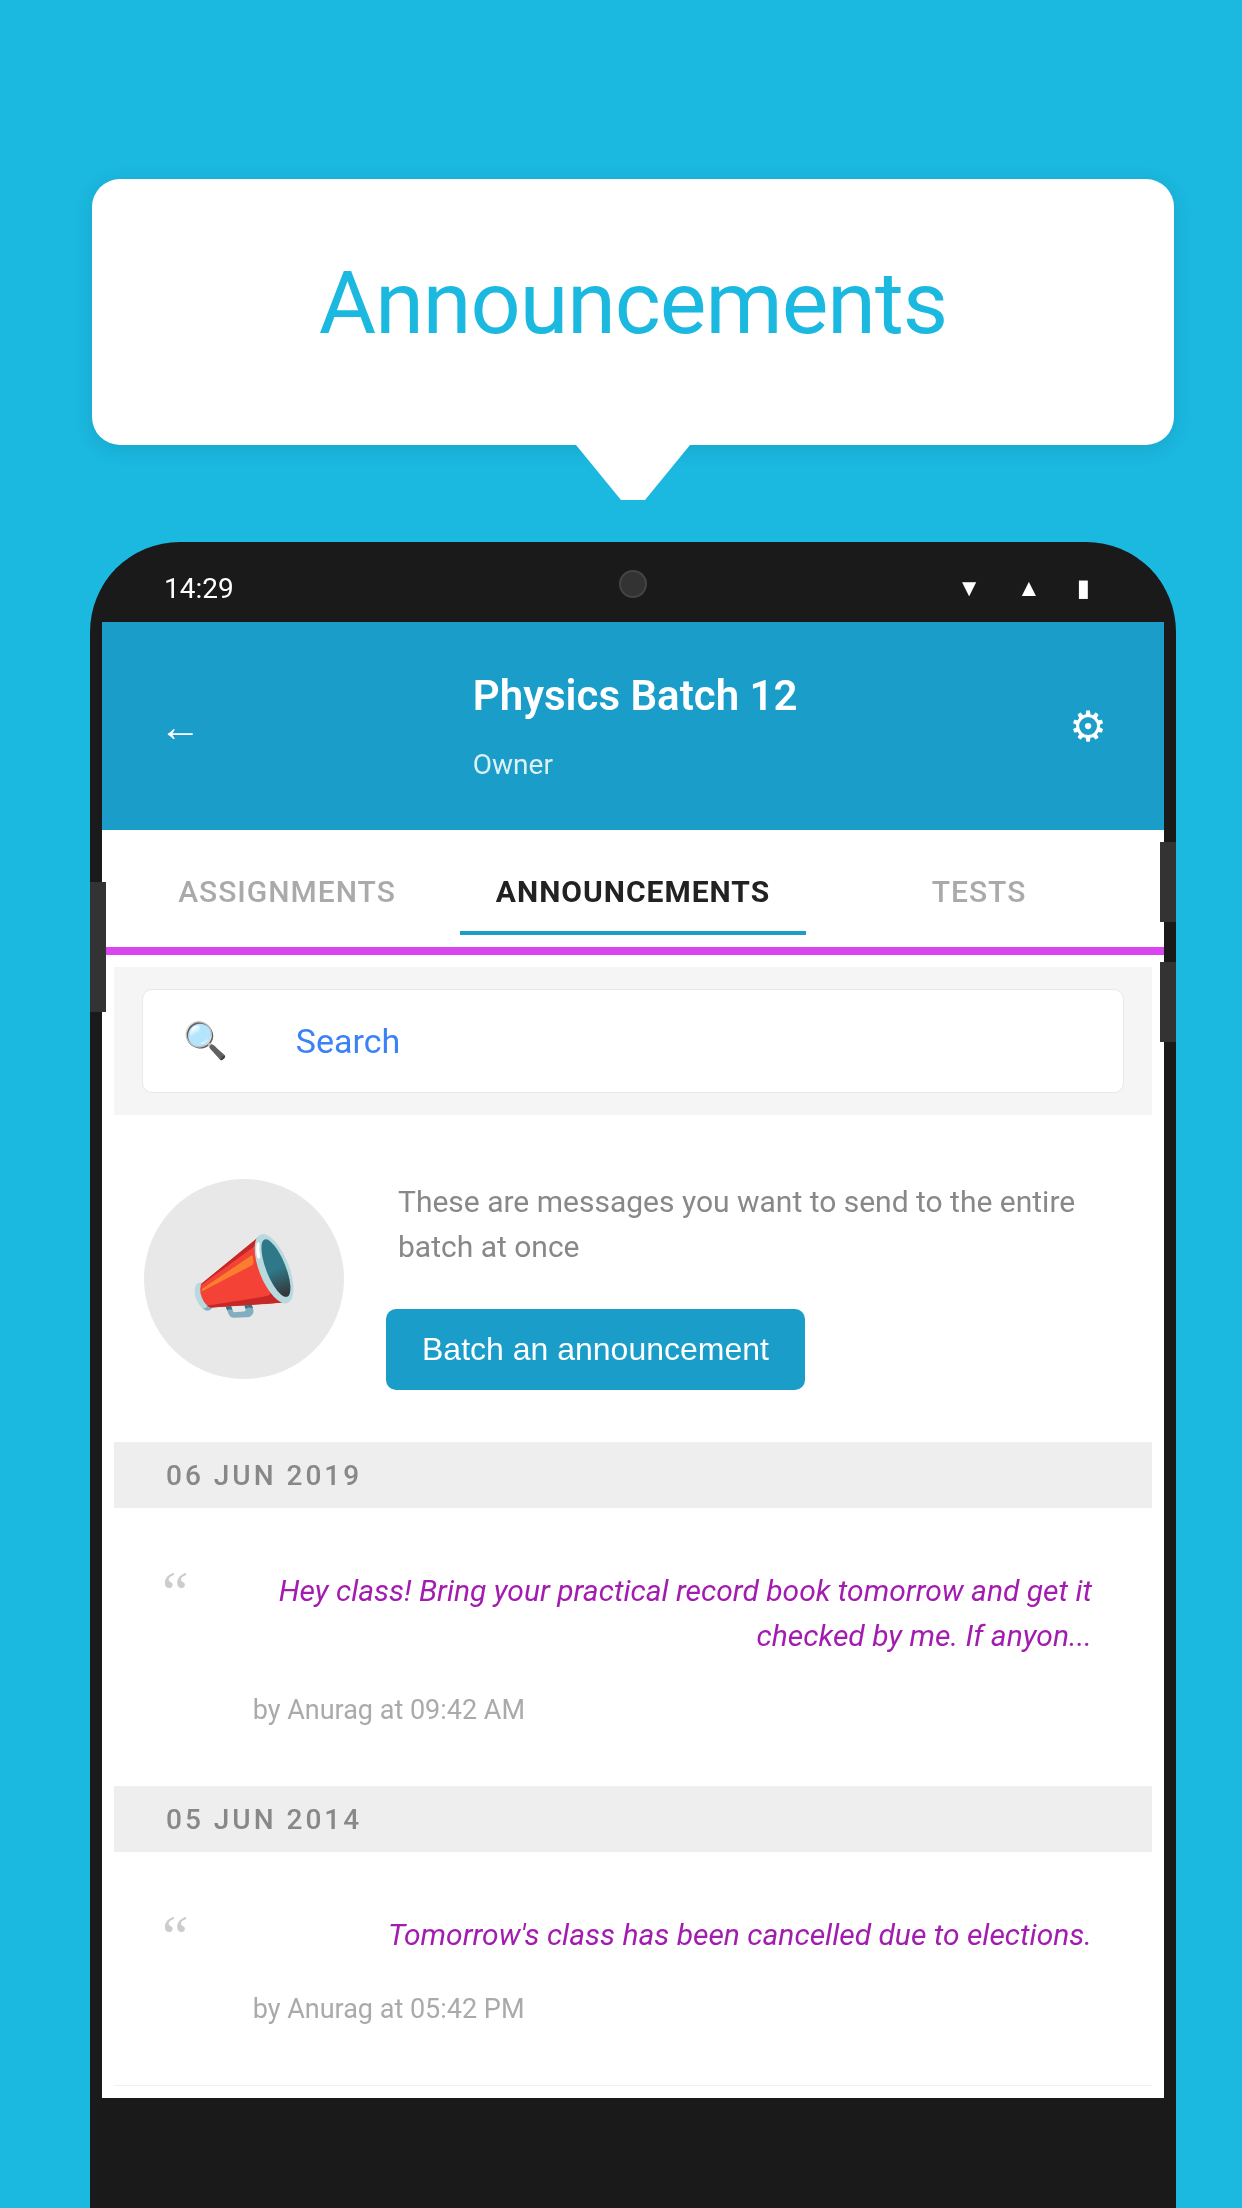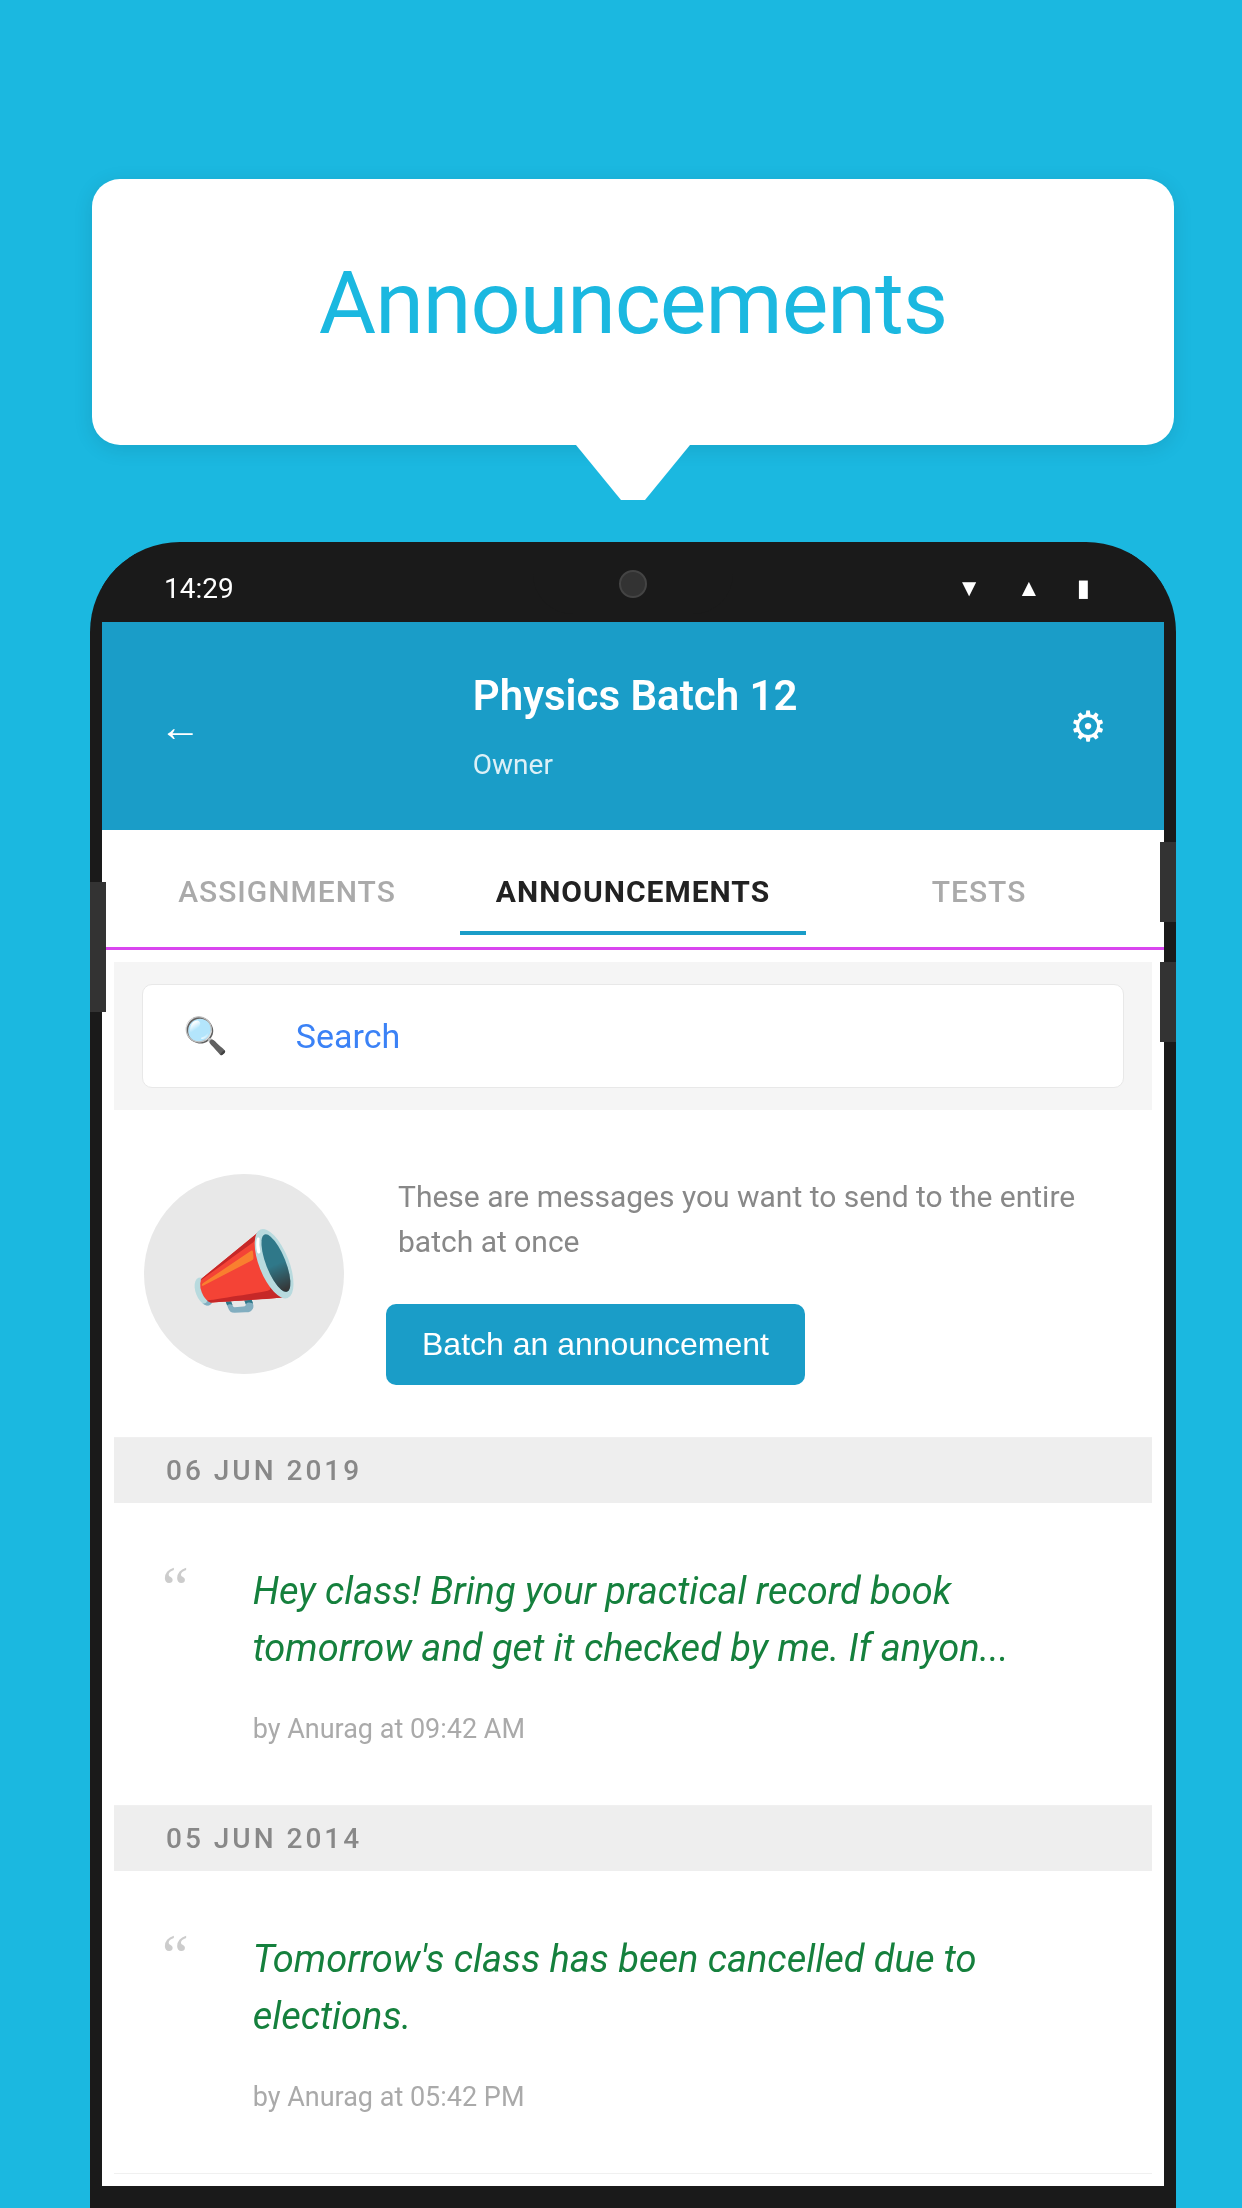"ASSIGNMENTS" .tab-bar { border-bottom: 3px solid #d946ef -> 8px solid #d946ef }
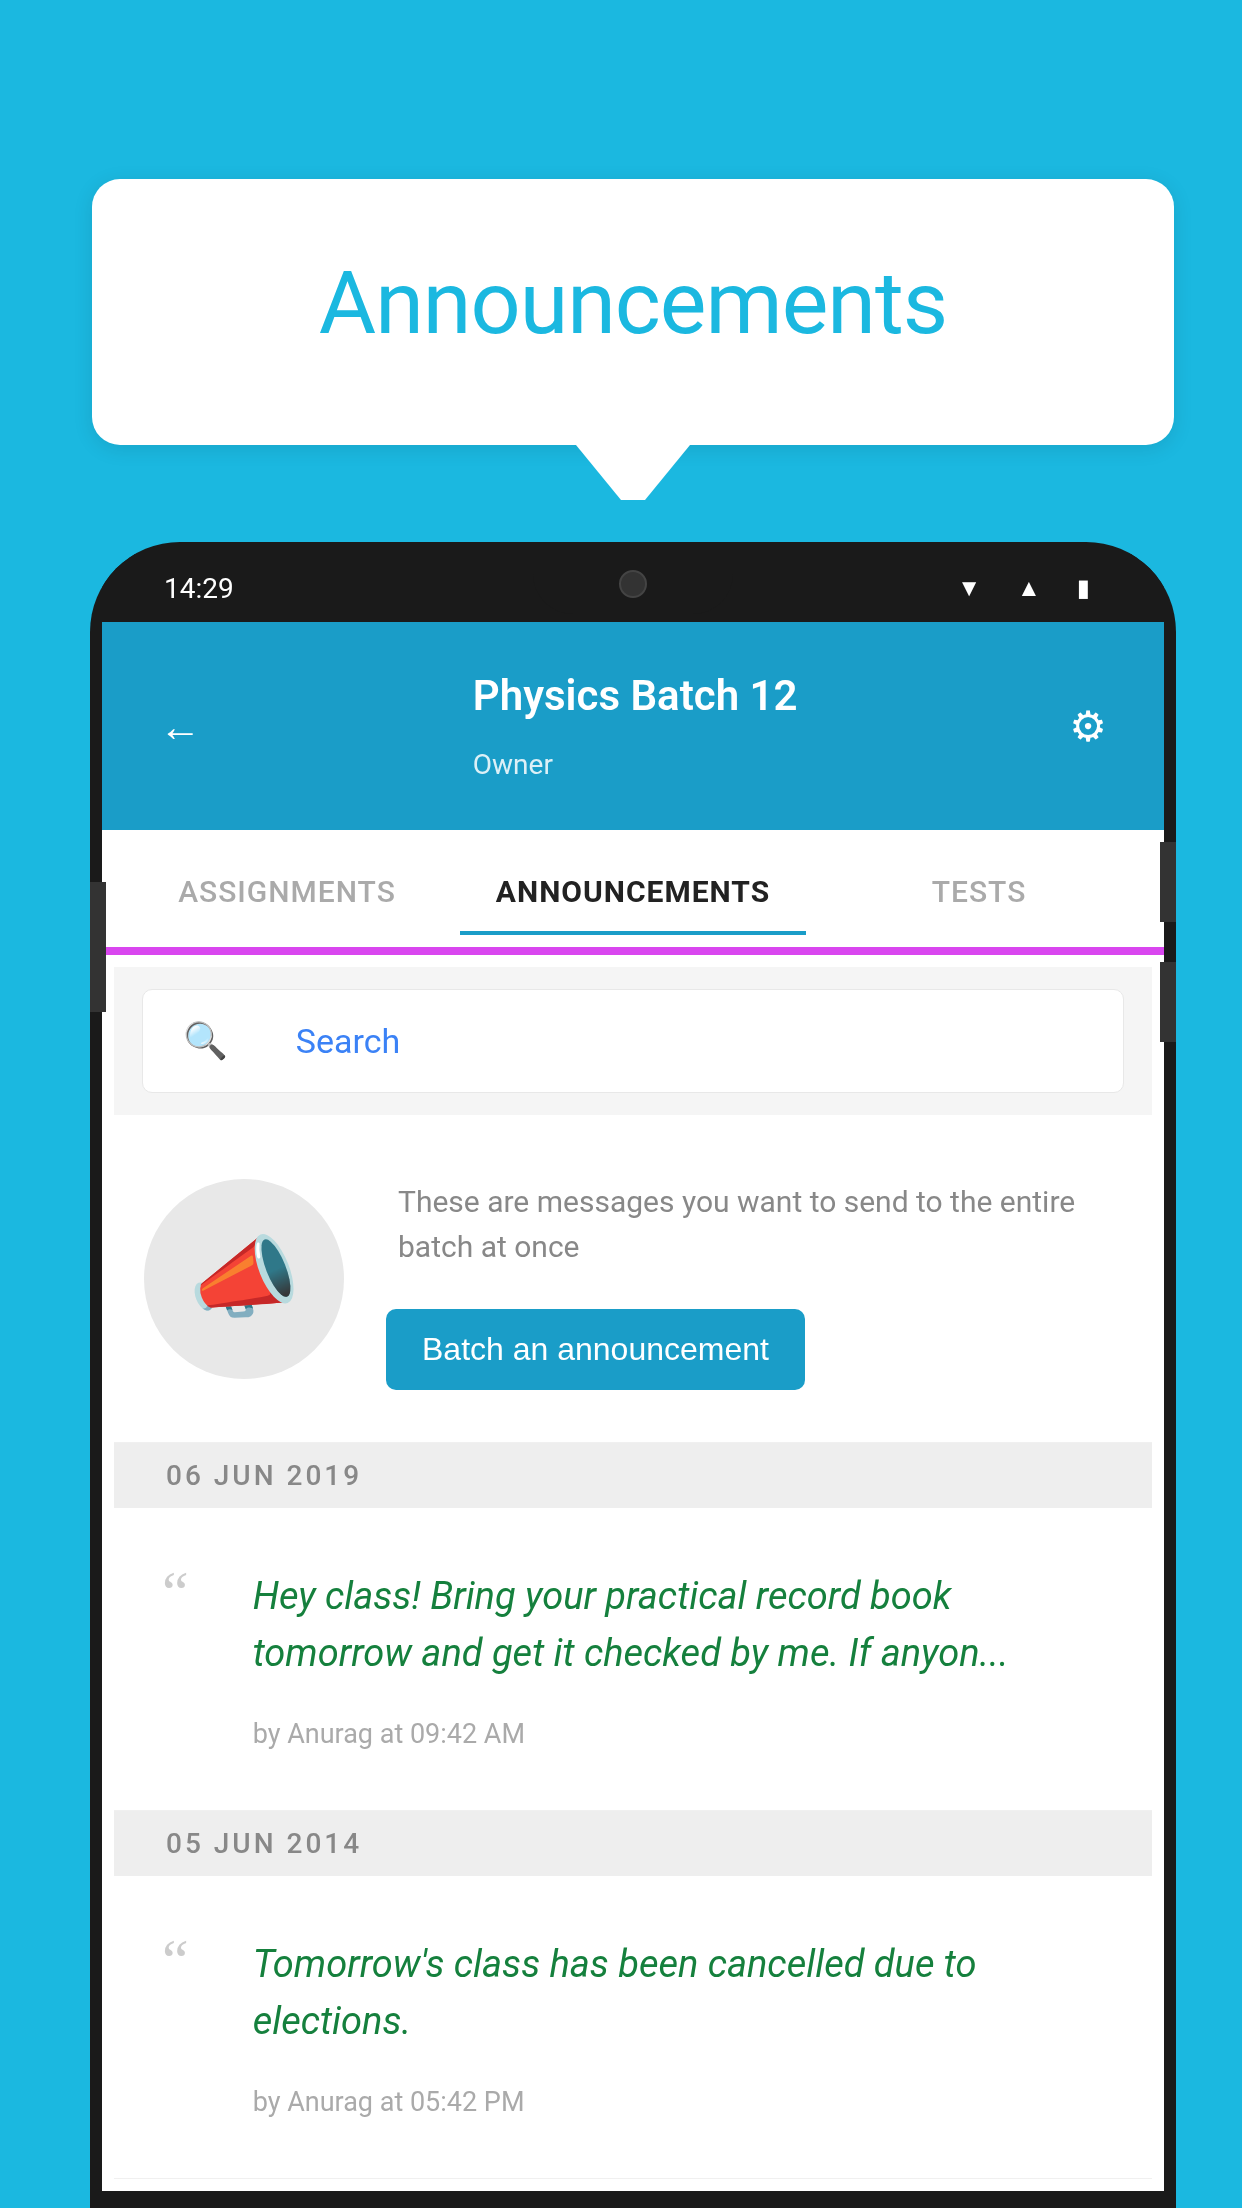"Hey class! Bring your practical" .announcement-message { color: #15803d -> #a21caf; font-size: 38px -> 30px; text-align: none -> right }
